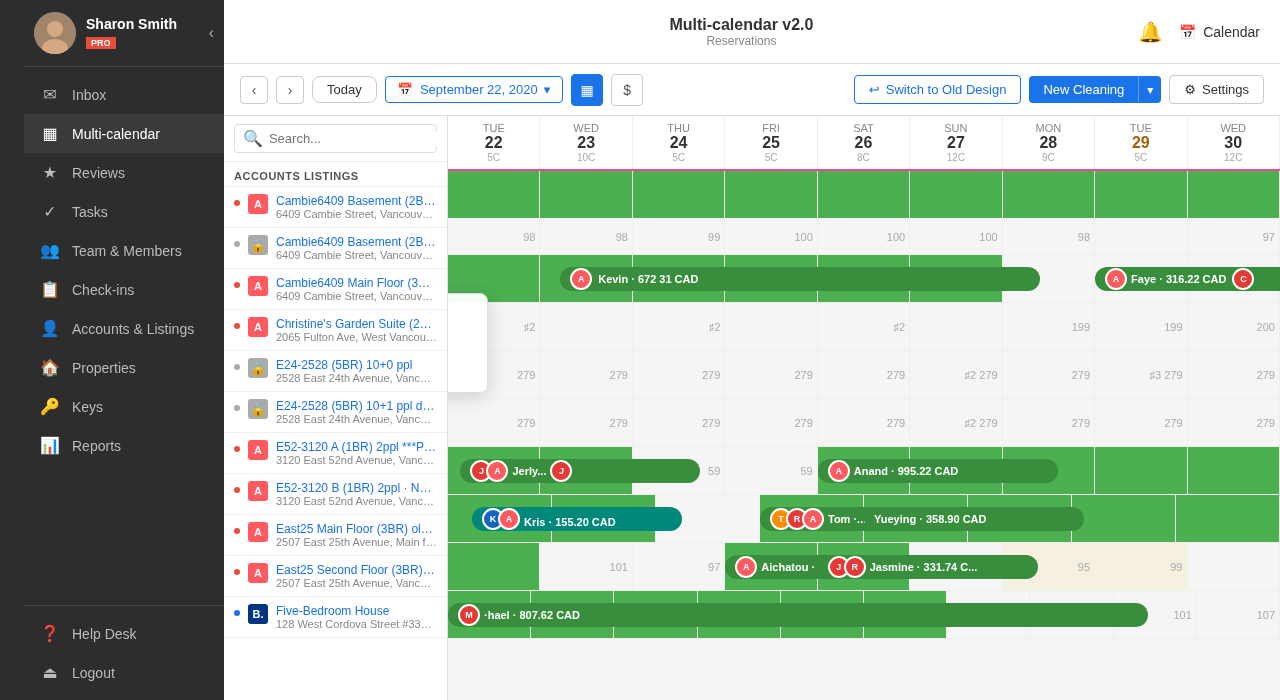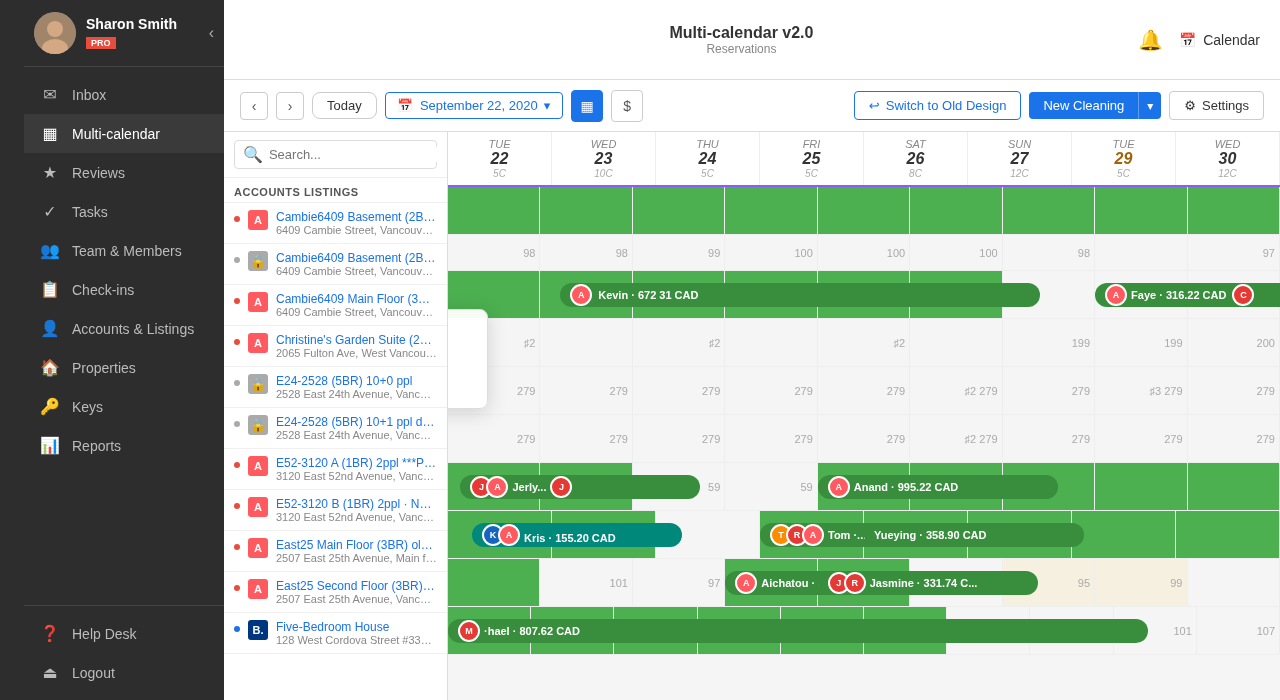"Multi-calendar v2.0" .topbar { height: 80px -> 64px }
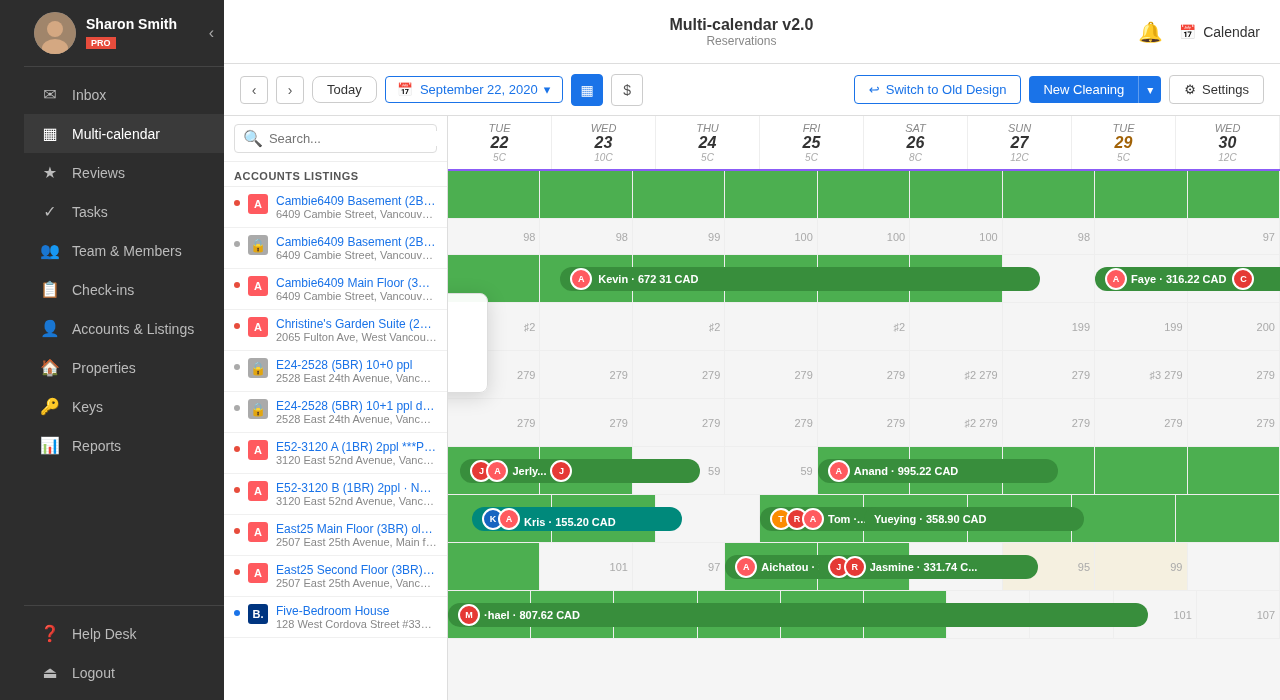"TUE" .grid-header { border-bottom: 2px solid #8b5cf6 -> 2px solid #ec4899; font-style: italic -> none }
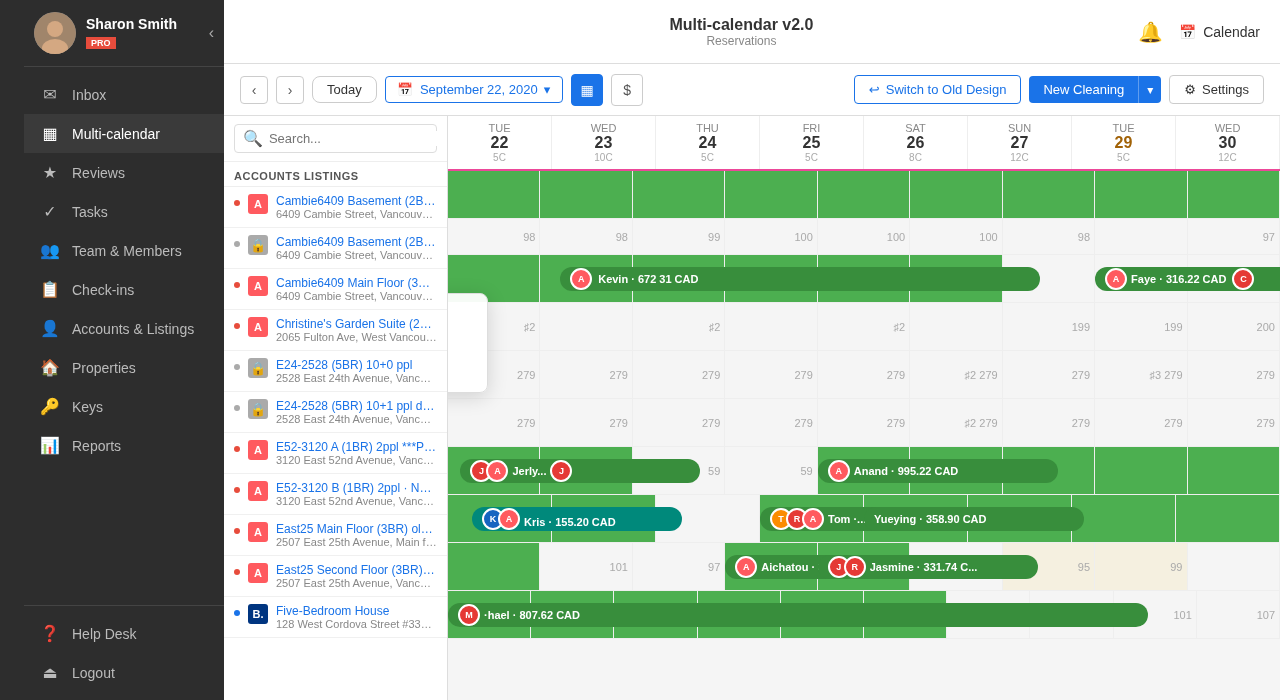"MON" div.grid-day-col { html: none -> <div> <div>MON</div> <div>28</div> <div>9C</div> </div> }
